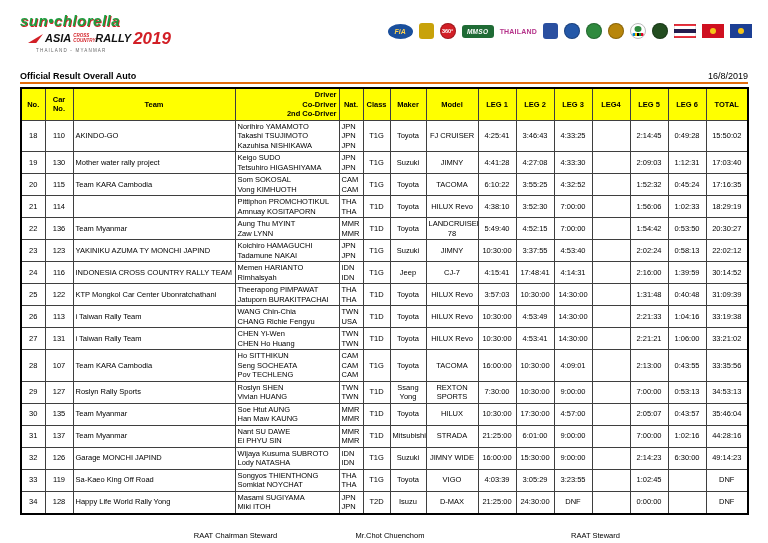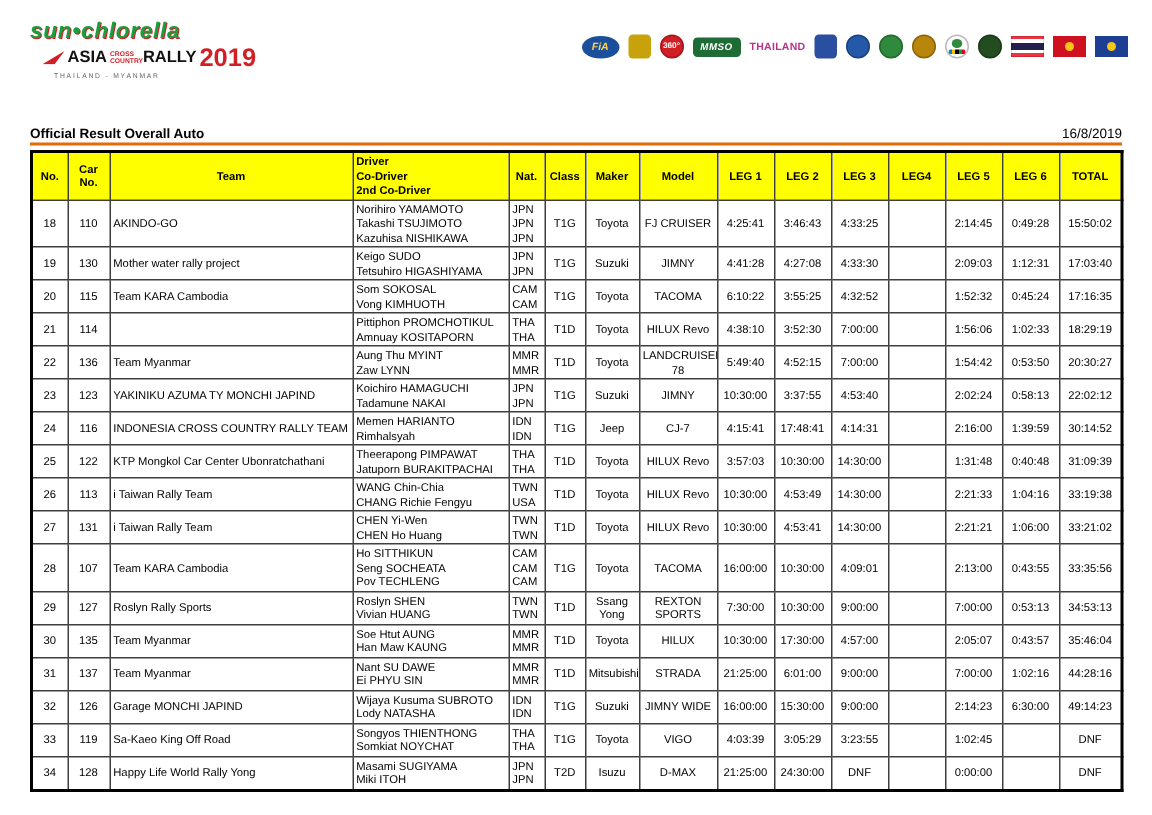"ASIA" .el-line2 { font-style: none -> italic }
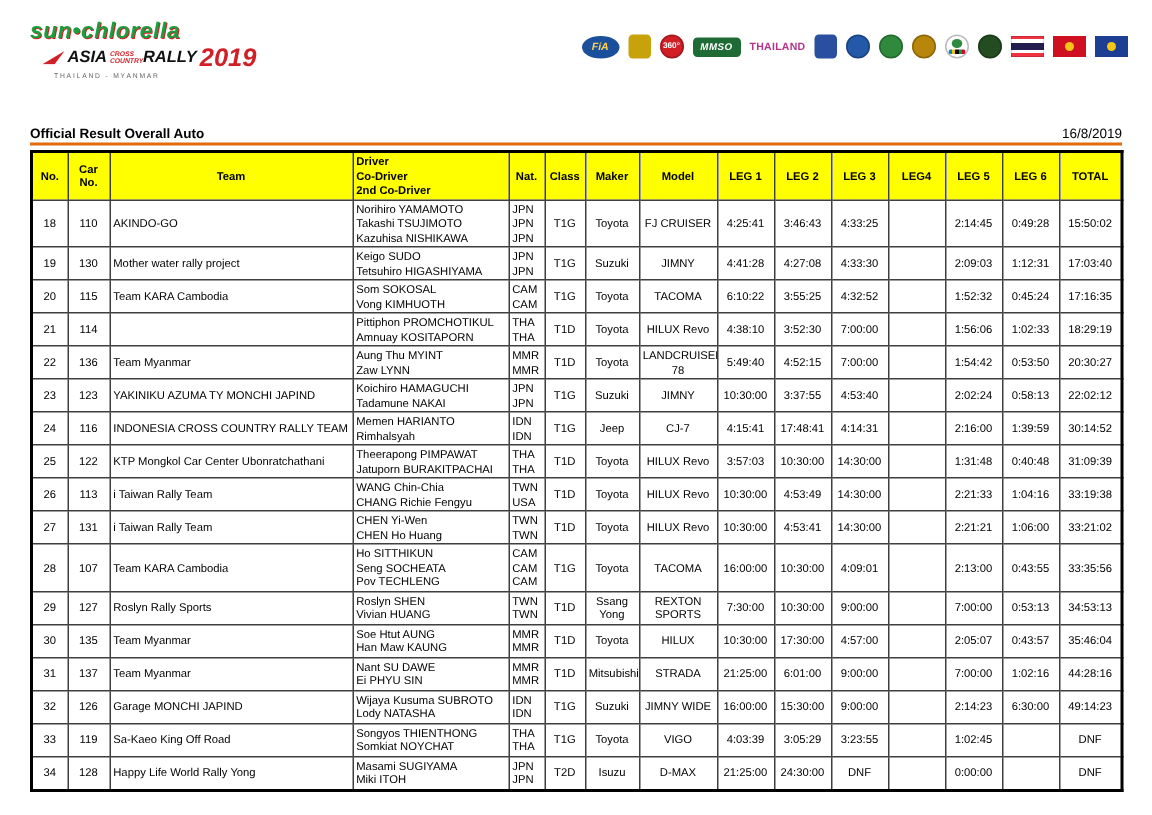"16/8/2019" .date { margin-top: 13px -> none }
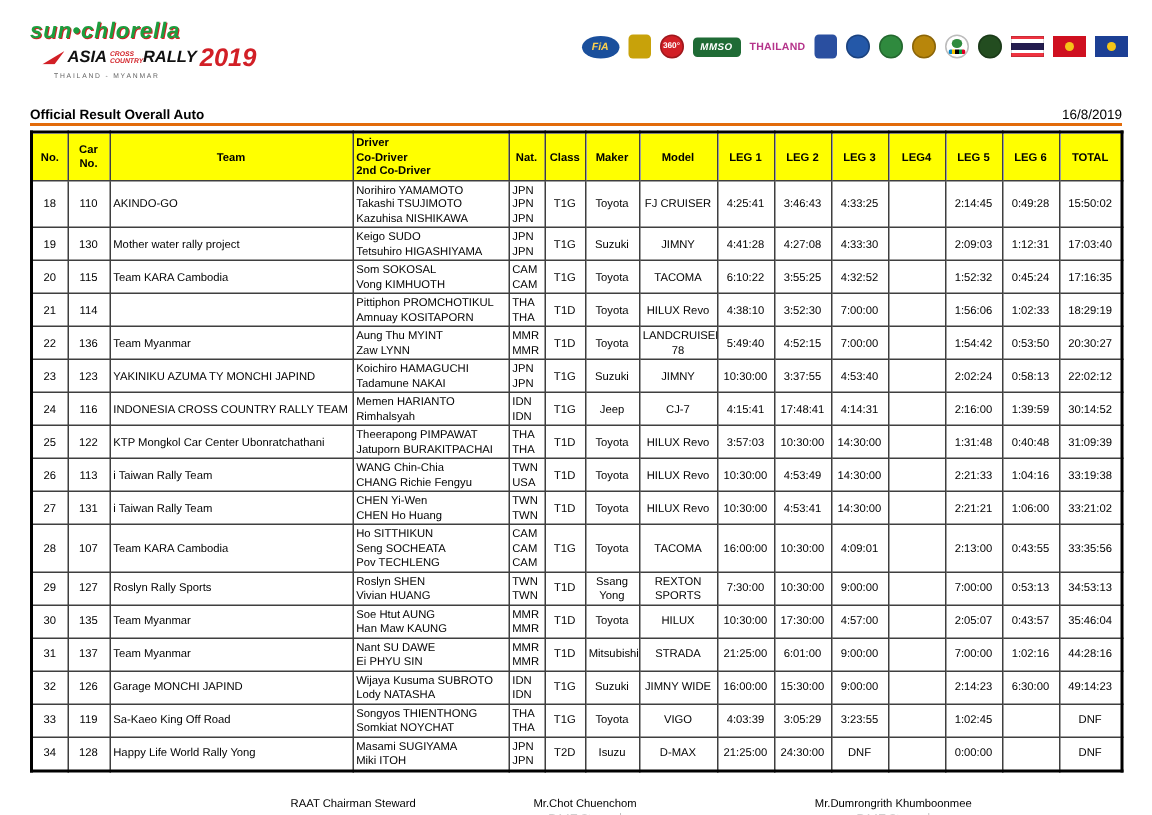"Driver" .results th.al { text-align: left -> right }
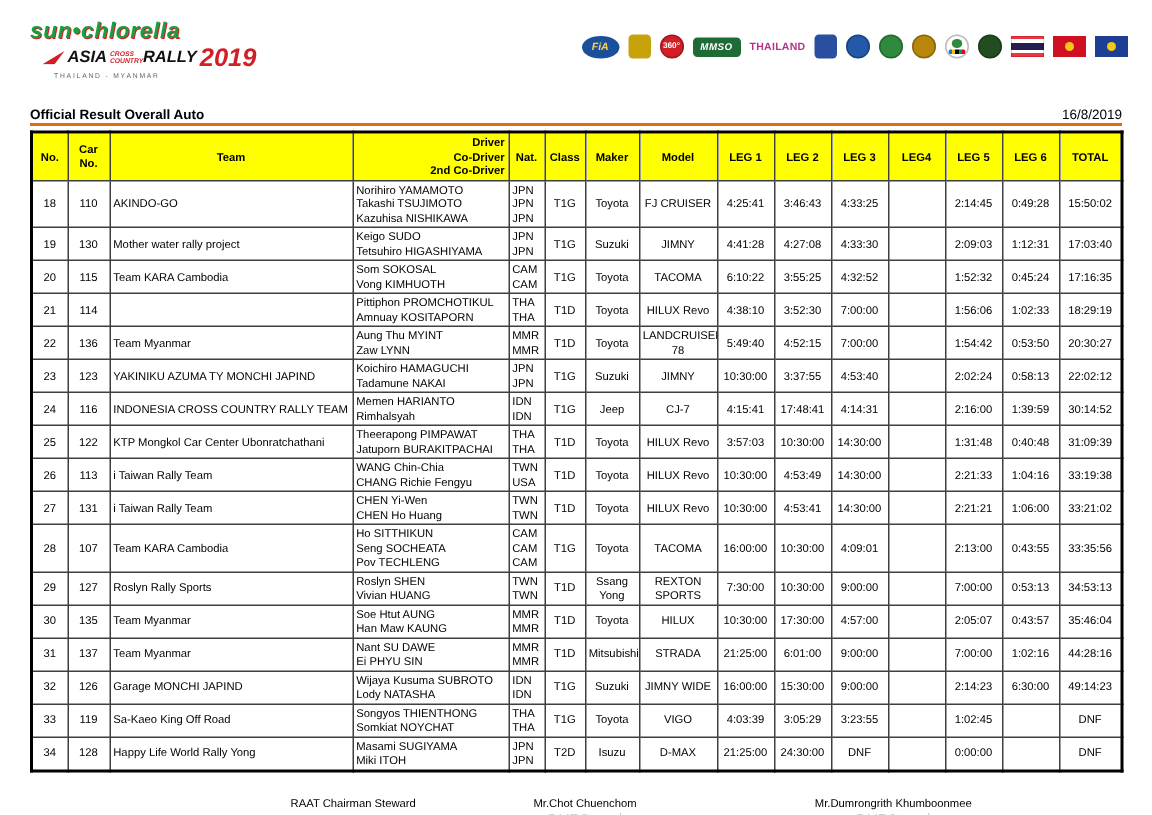"Mr.Dumrongrith Khumboonmee" div { html: <div>Mr.Dumrongrith Khumboonmee</div> -> none }
